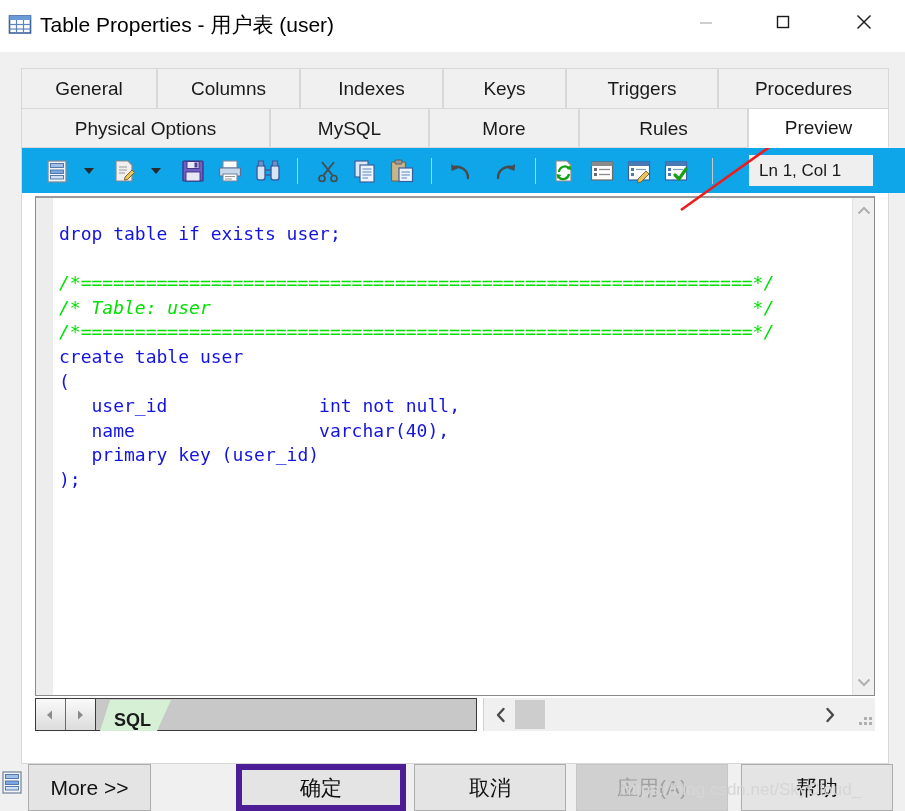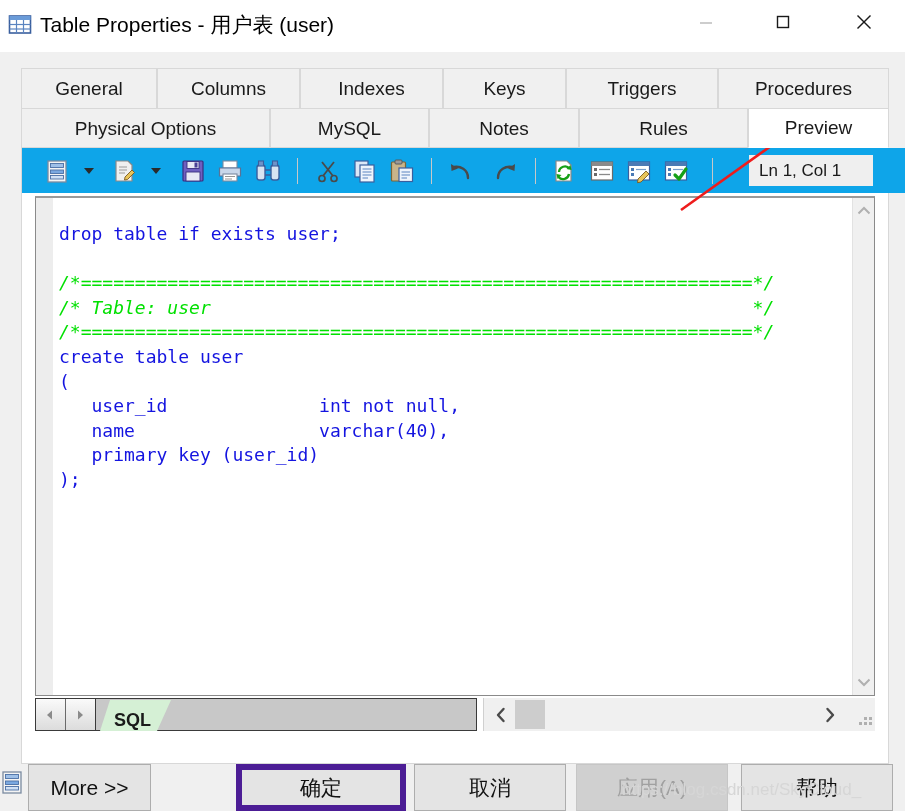"Notes" span { text: Notes -> More }
